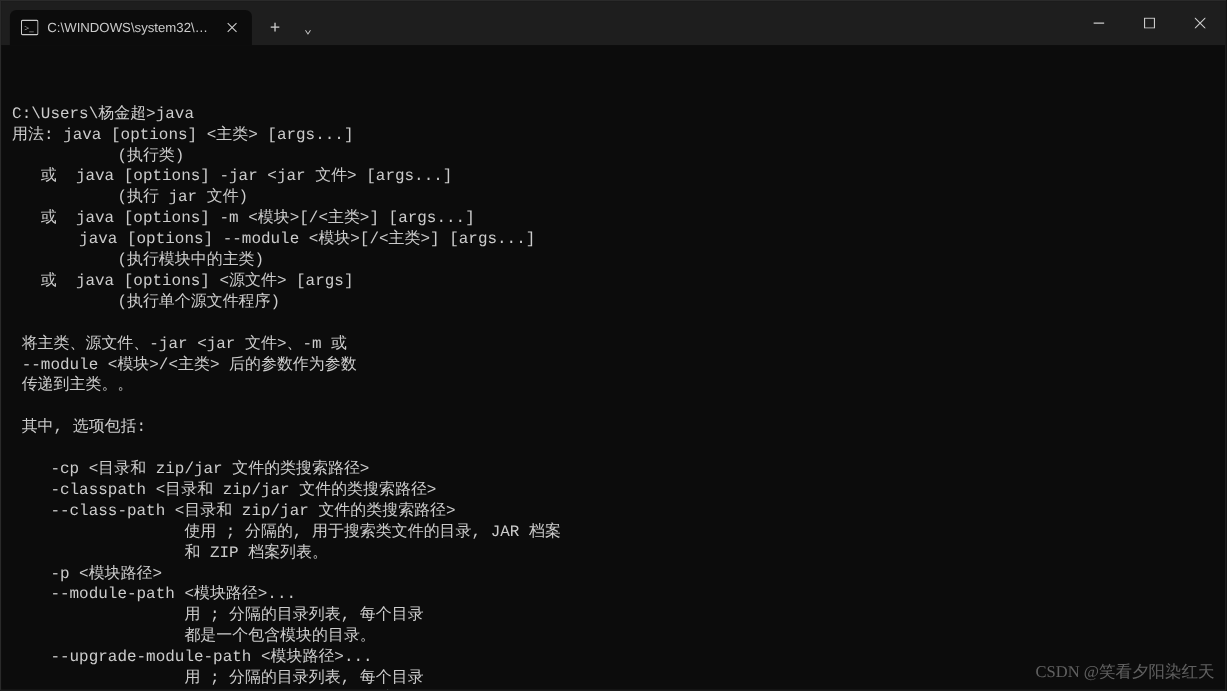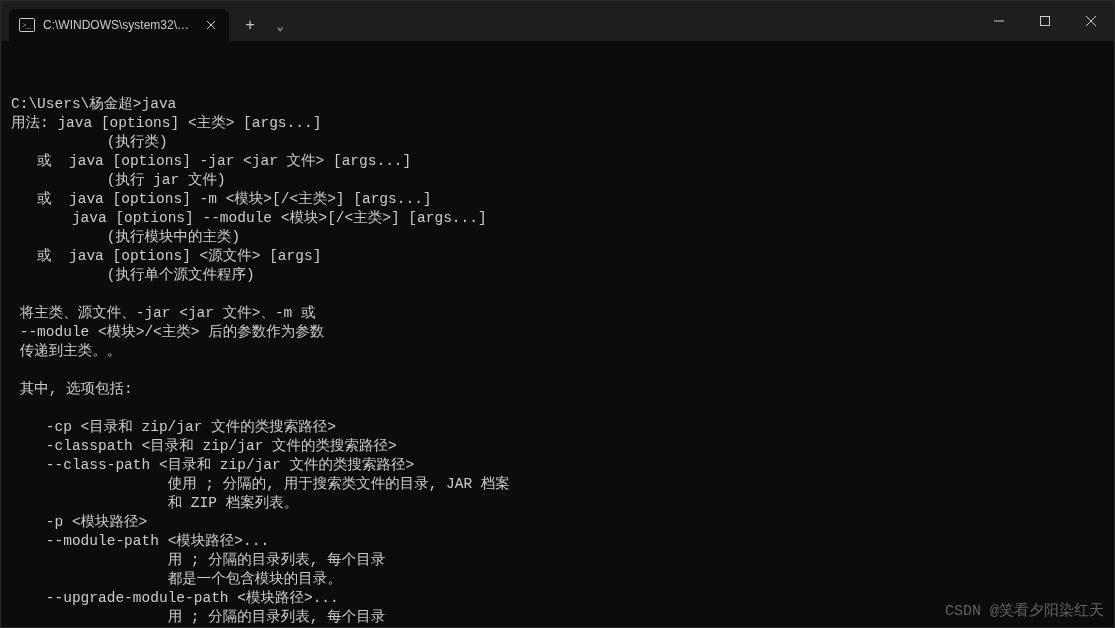"CSDN @笑看夕阳染红天" .watermark { font-family: Liberation Mono, monospace -> Liberation Serif, serif }
